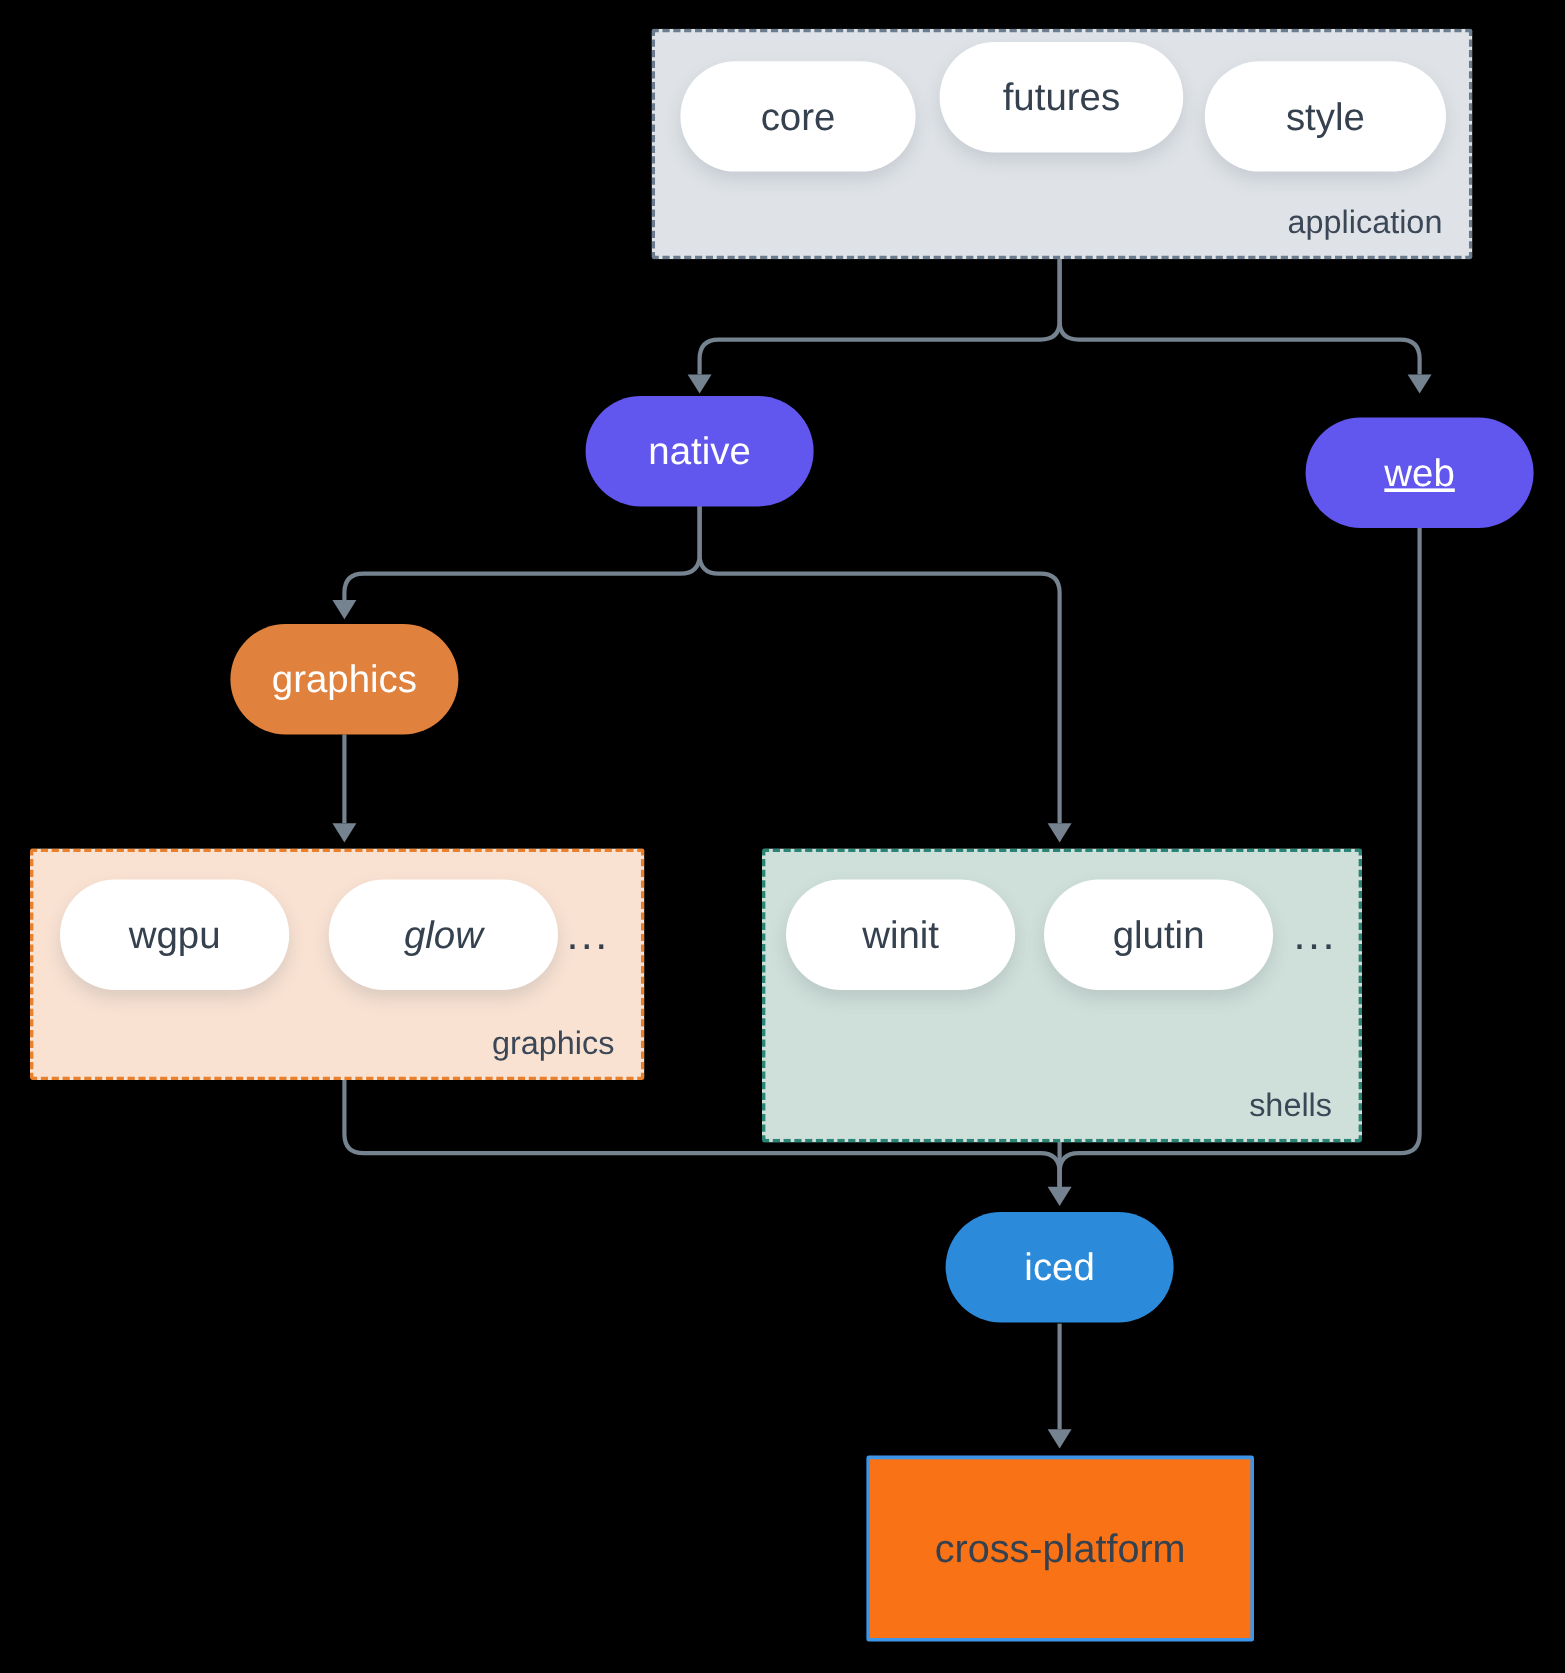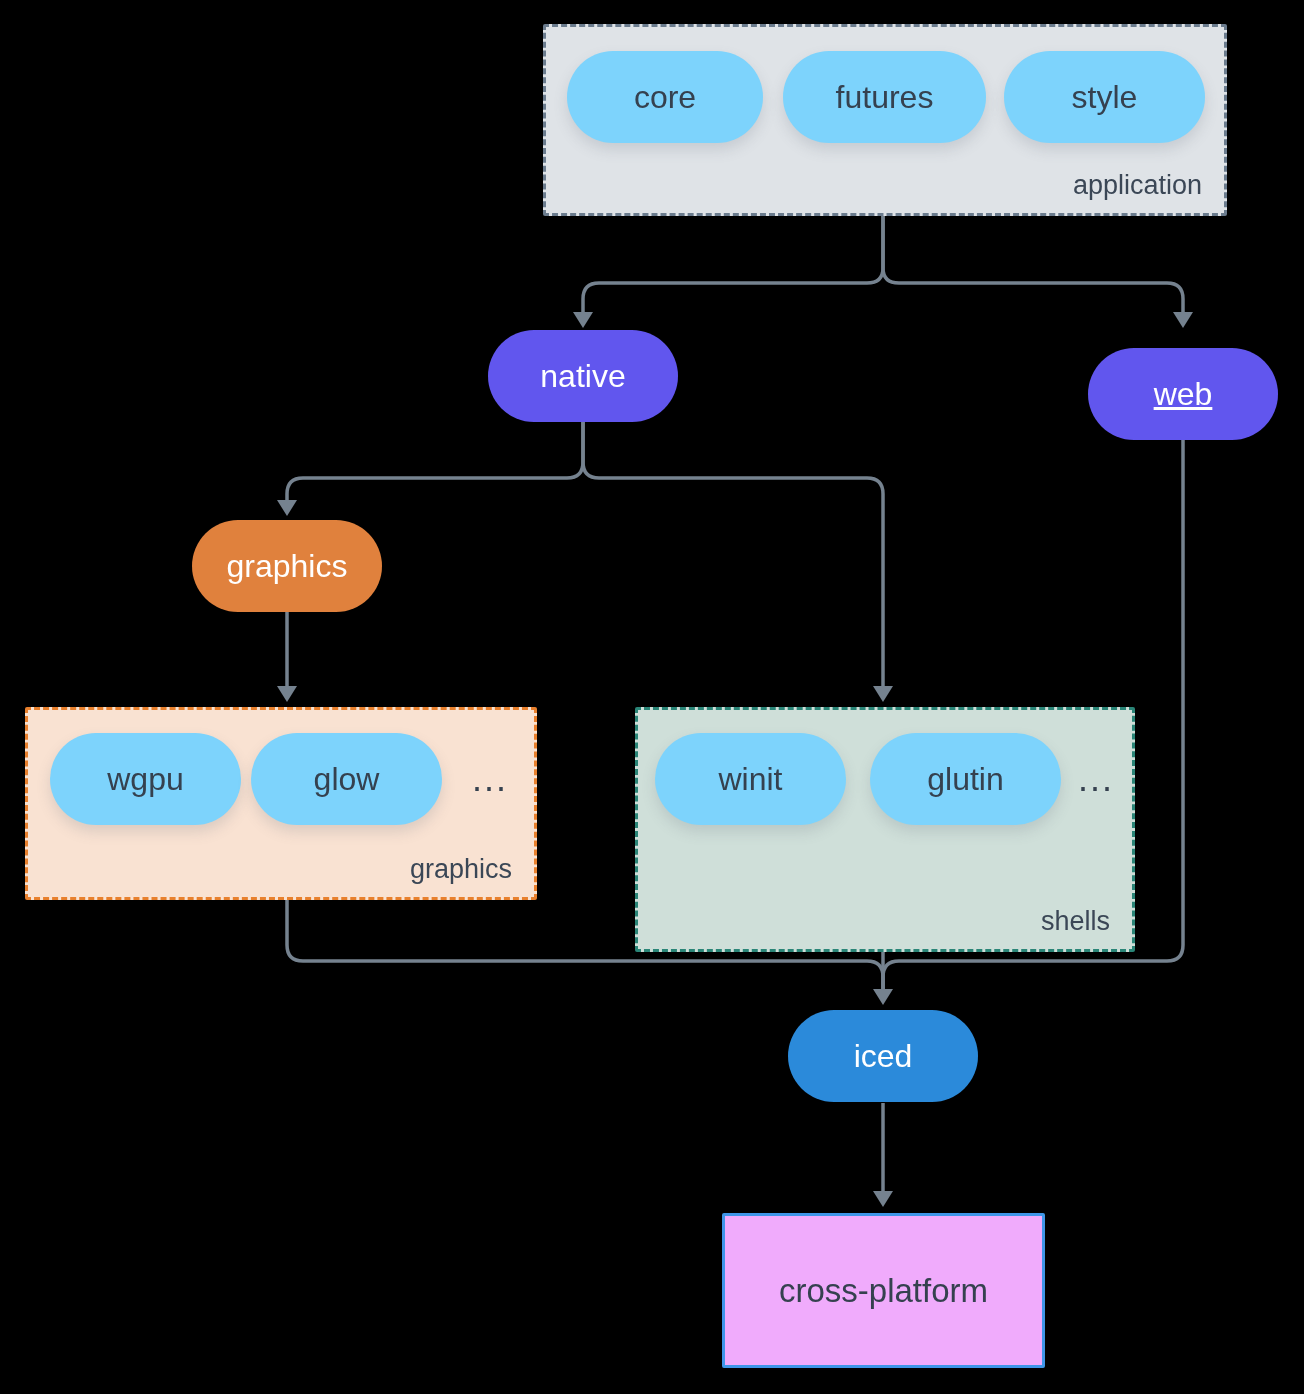"core" .pill.white { background: #7dd3fc -> #ffffff }
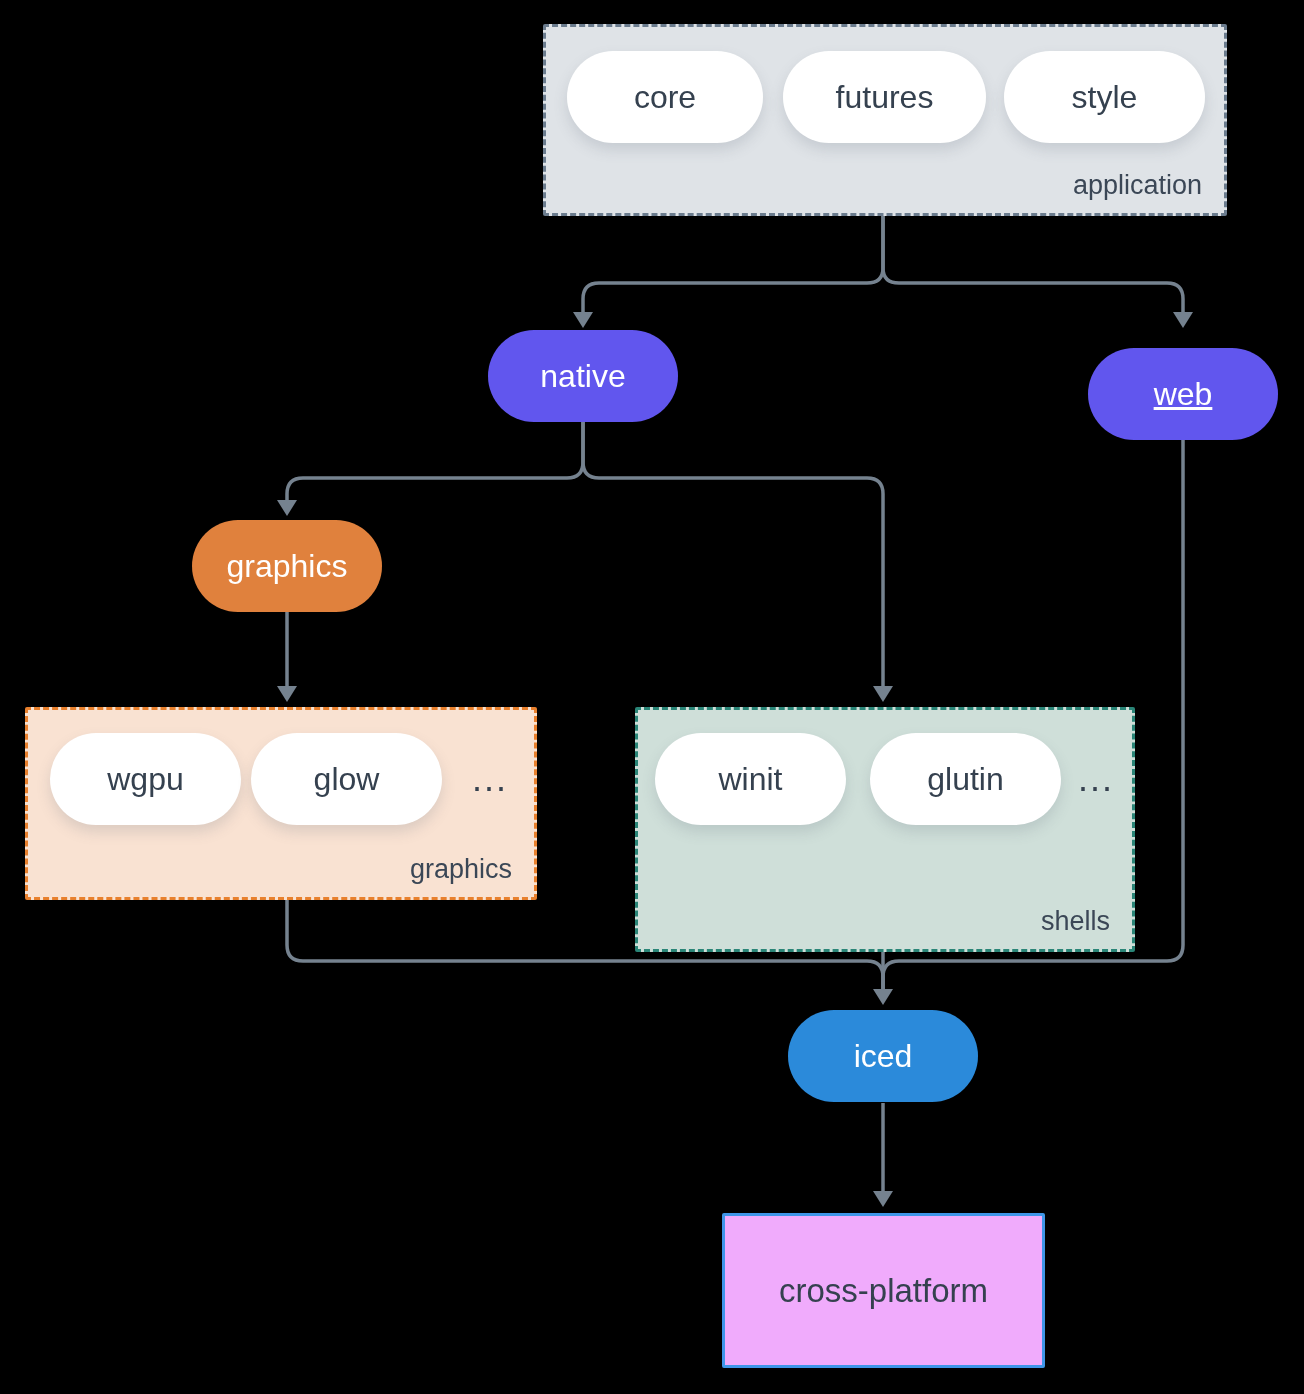"futures" div.pill { top: 24px -> 8px }
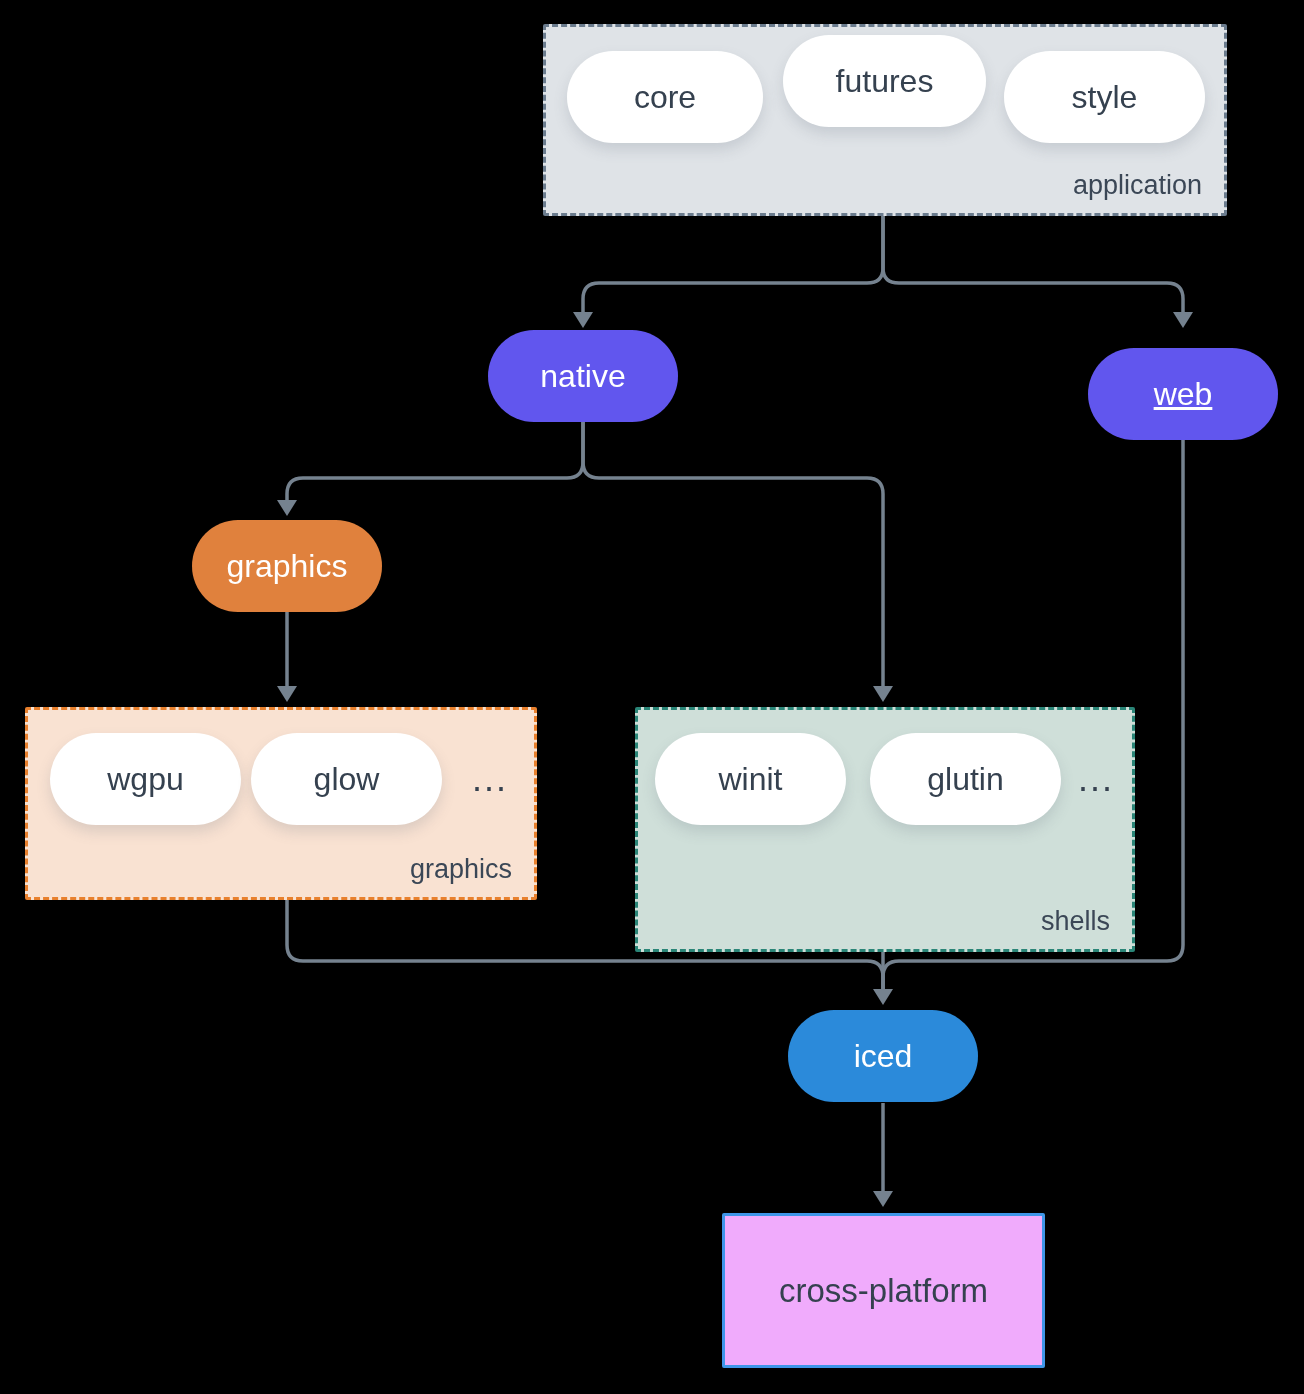"glow" div.pill { font-style: none -> italic; left: 223px -> 246px }
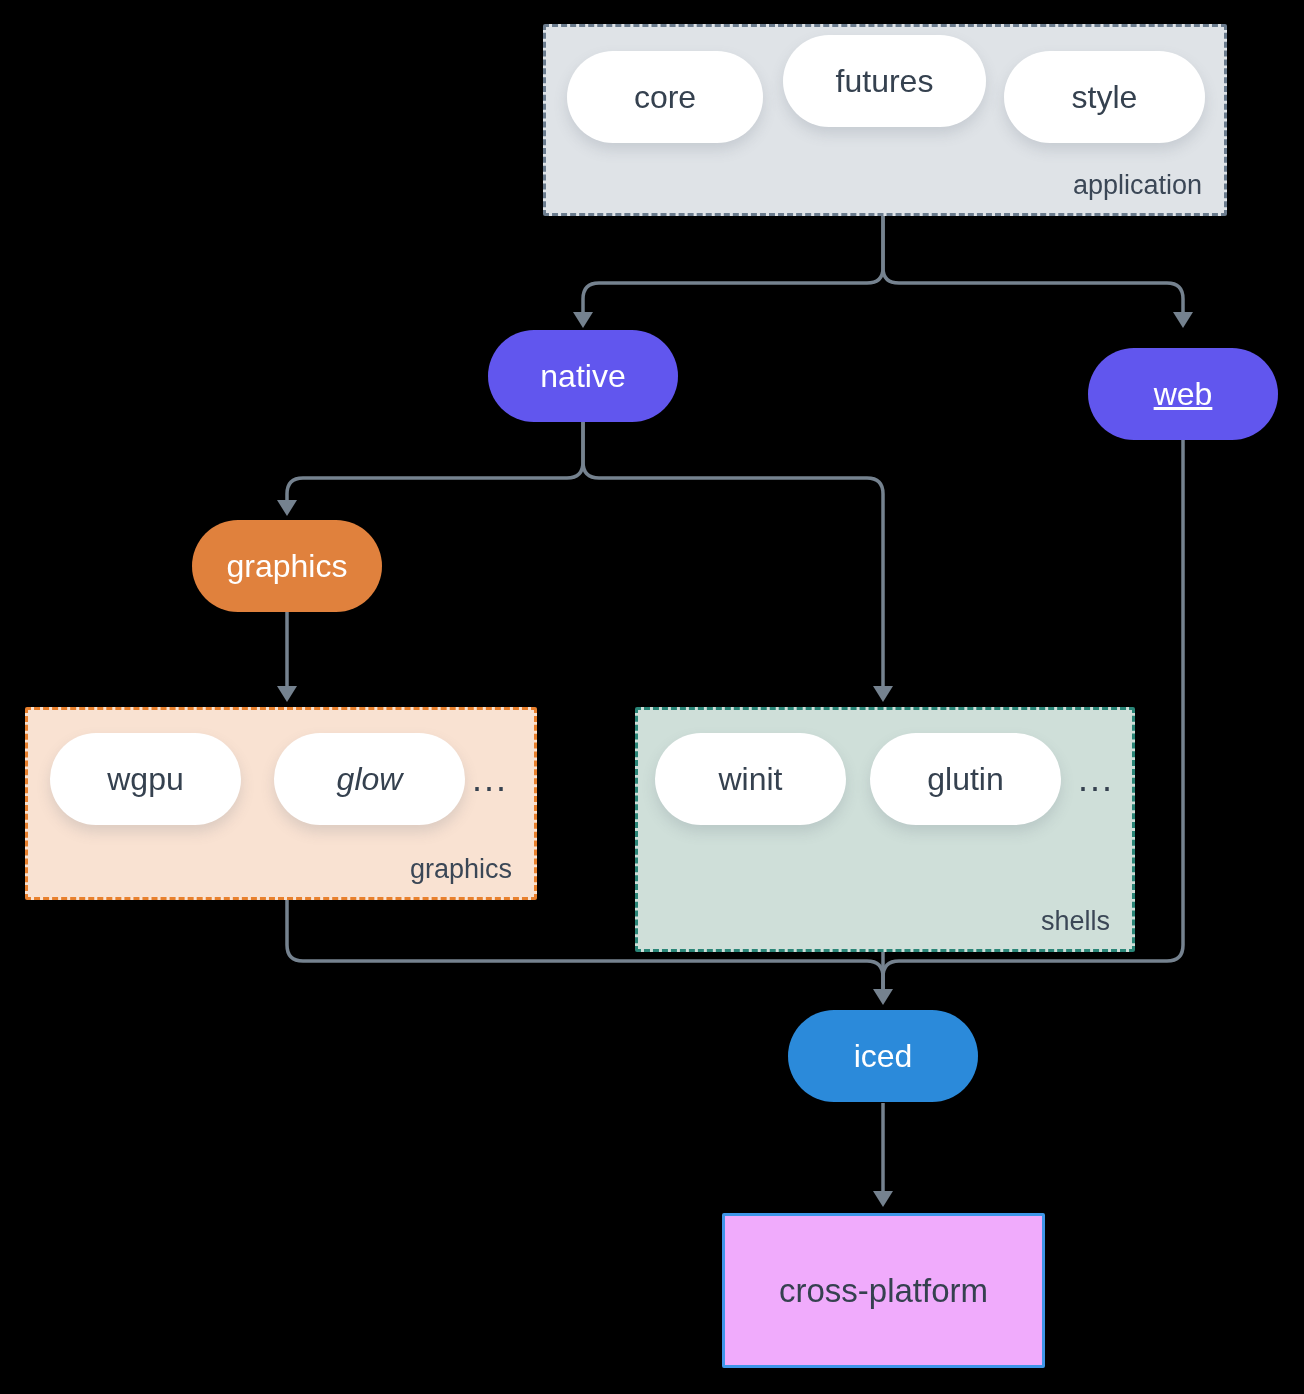"cross-platform" .app-box { background: #f0abfc -> #f97316 }
